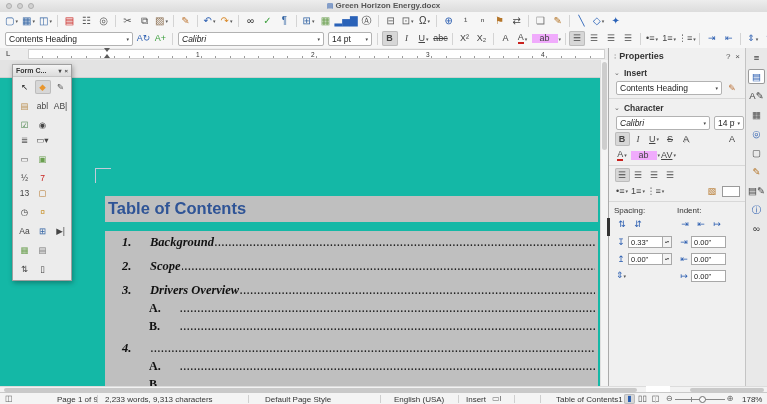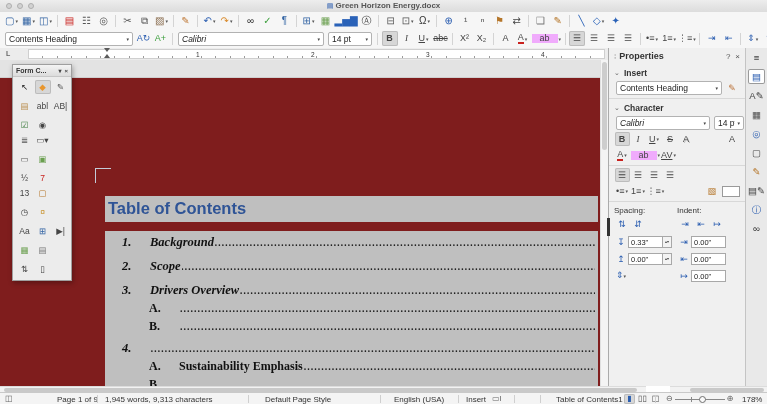"Table of Contents" .docarea { background: #7f1d1d -> #14b8a6 }
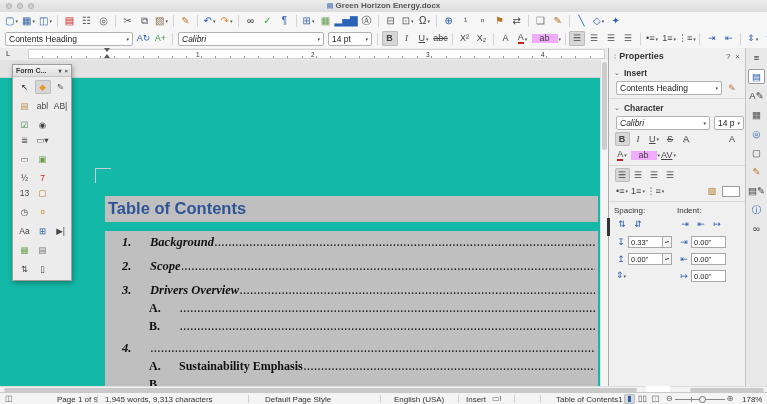"Sustainability Emphasis" span.toc-text { html: <span>Sustainability Emphasis</span> -> none }
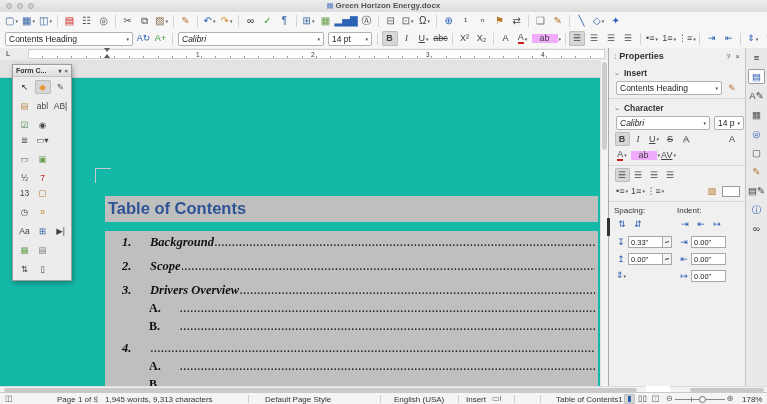"1,945 words, 9,313 characters" span.st { text: 1,945 -> 2,233 }
